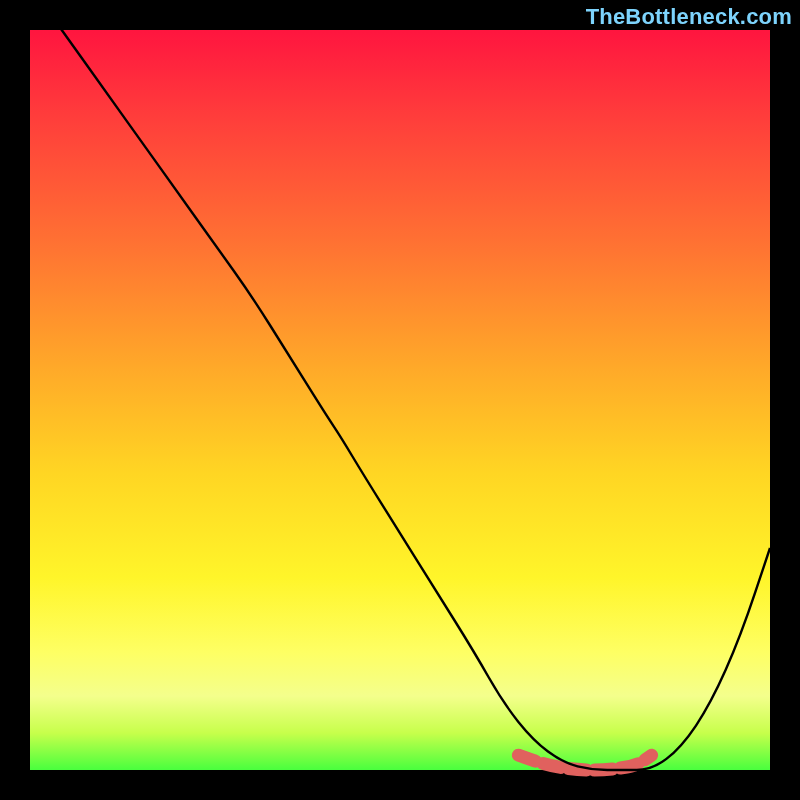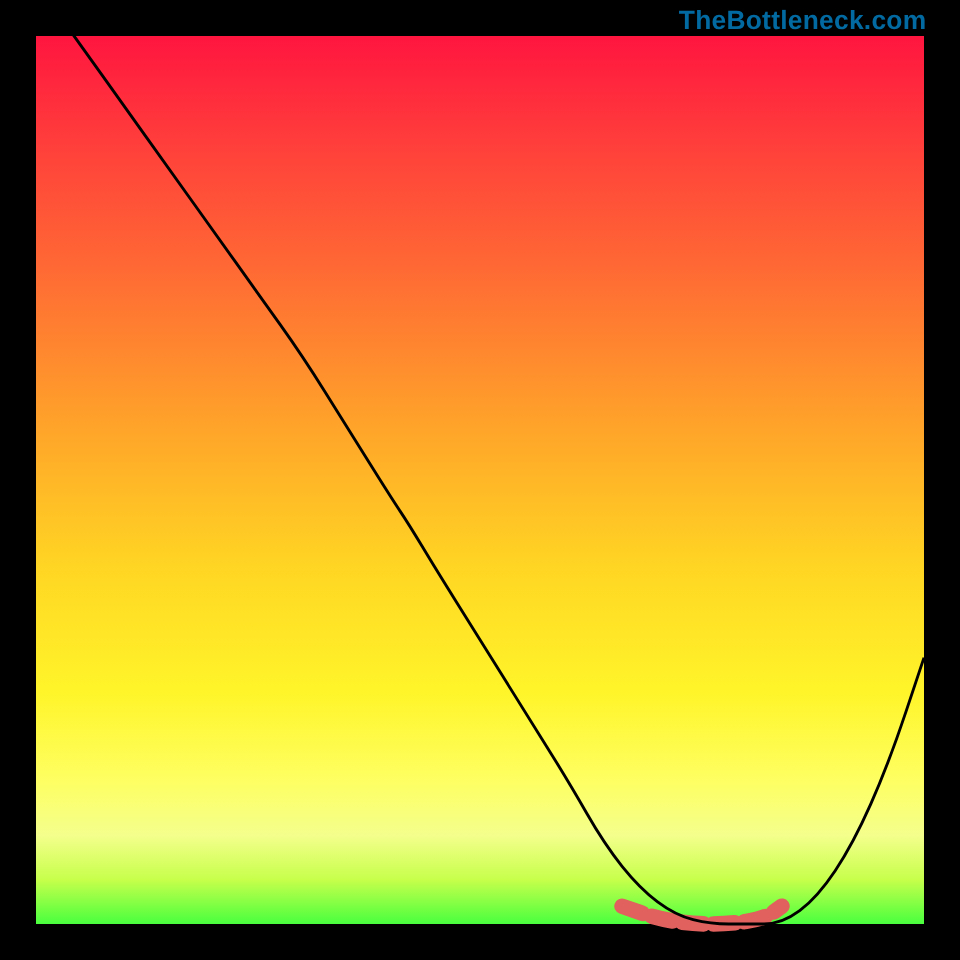"TheBottleneck.com" .watermark { color: #0369a1 -> #7dd3fc; right: 28px -> 8px }
